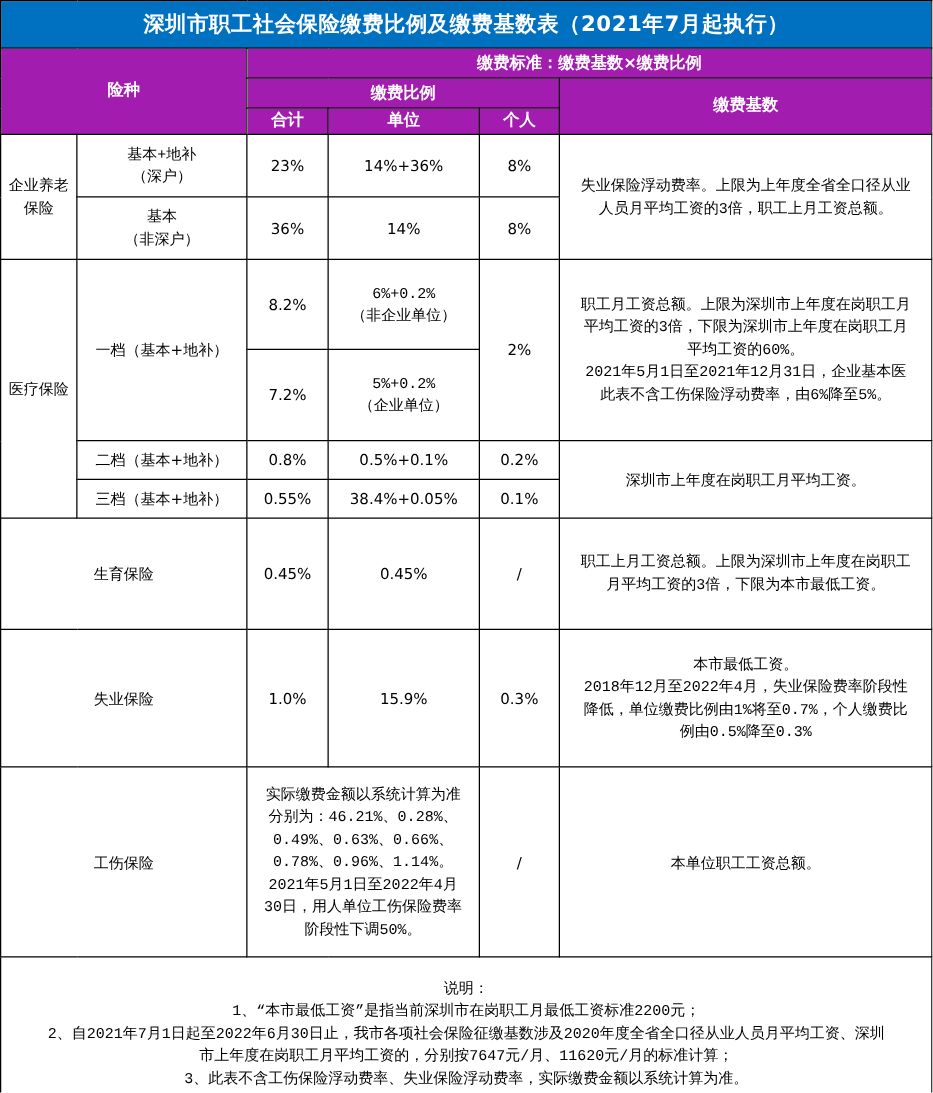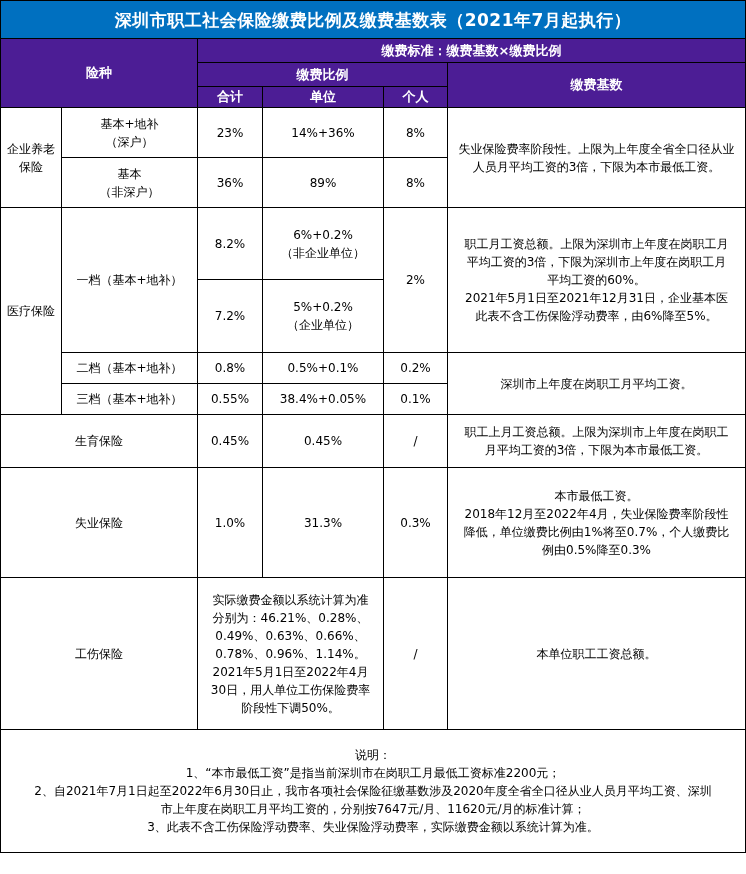"缴费标准：缴费基数×缴费比例" td.hdr { background: #4c1d95 -> #a21caf }
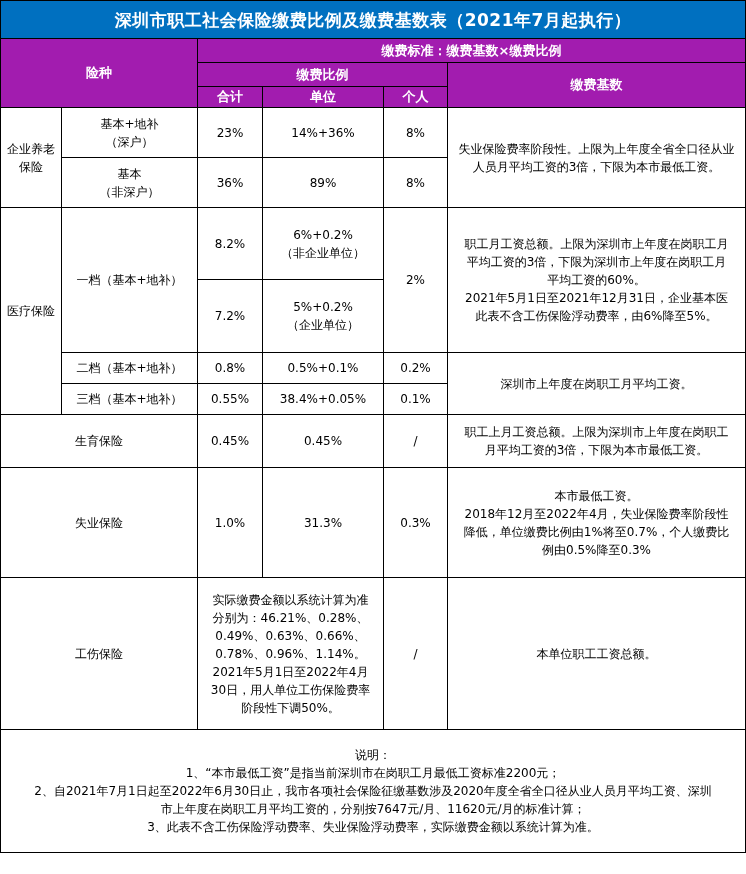"基本+地补" .ln { font-family: none -> Liberation Mono, monospace }
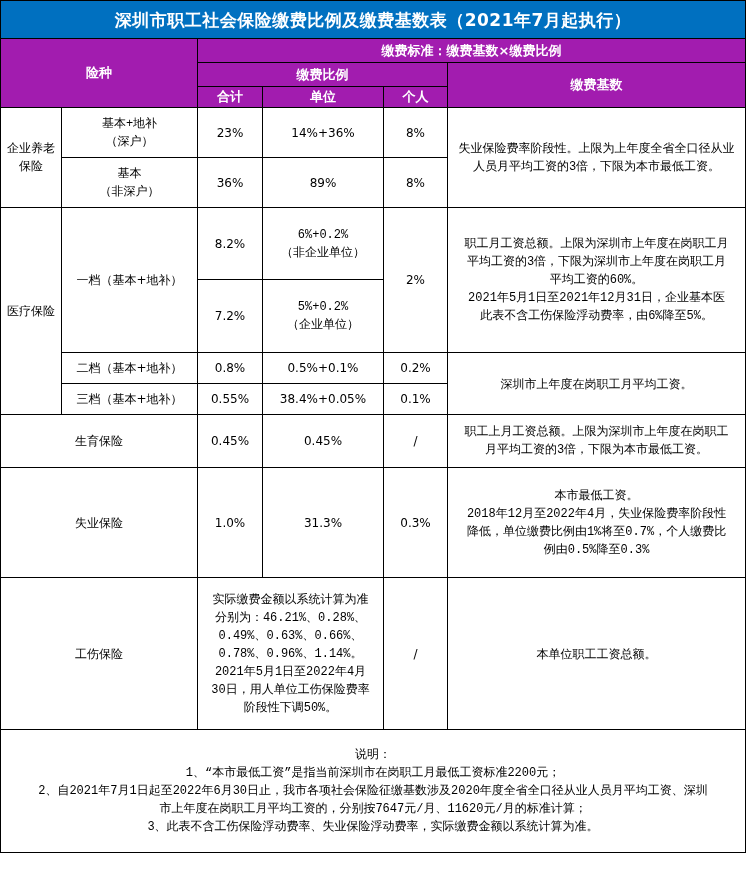"失业保险费率阶段性。上限为上年度全省全口径从业" span.ln { text: 费率阶段性 -> 浮动费率 }
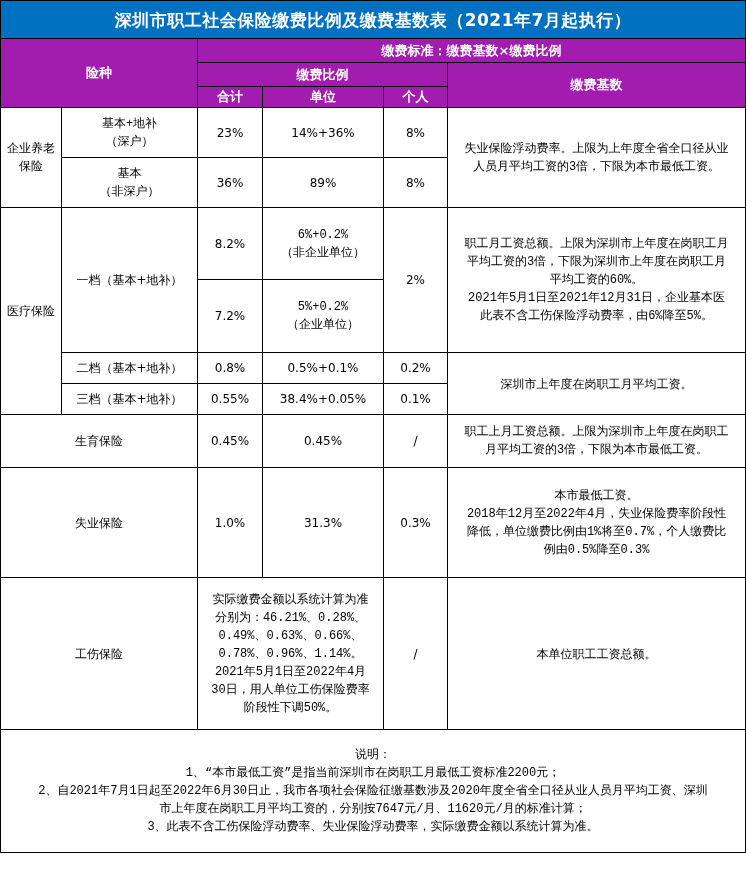"人员月平均工资的3倍，下限为本市最低工资。" span.ln { text: 下限为本市最低工资 -> 职工上月工资总额 }
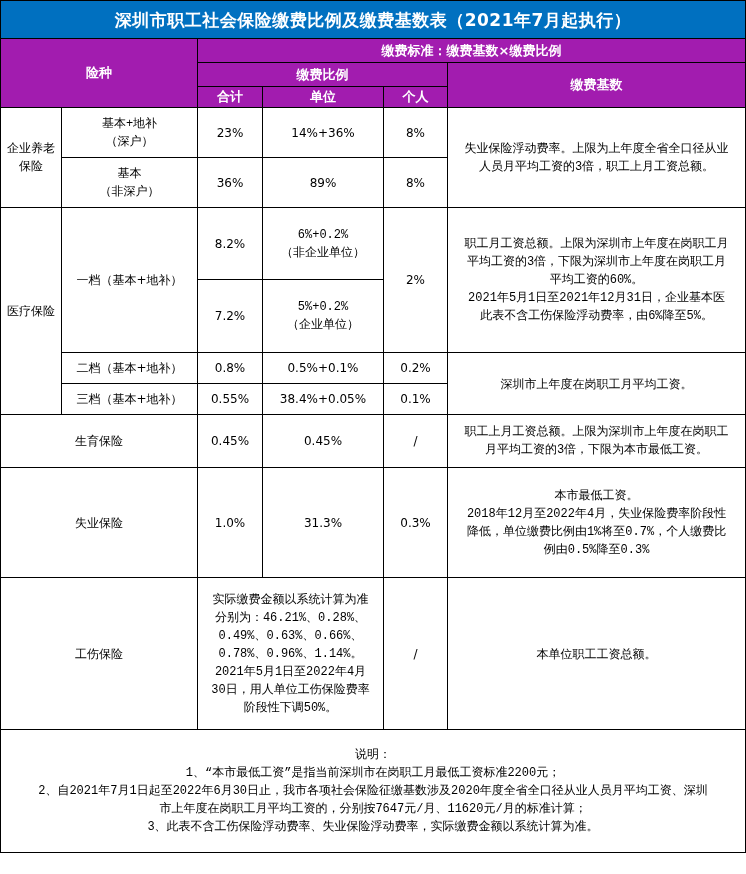"89%" td { text: 89% -> 14% }
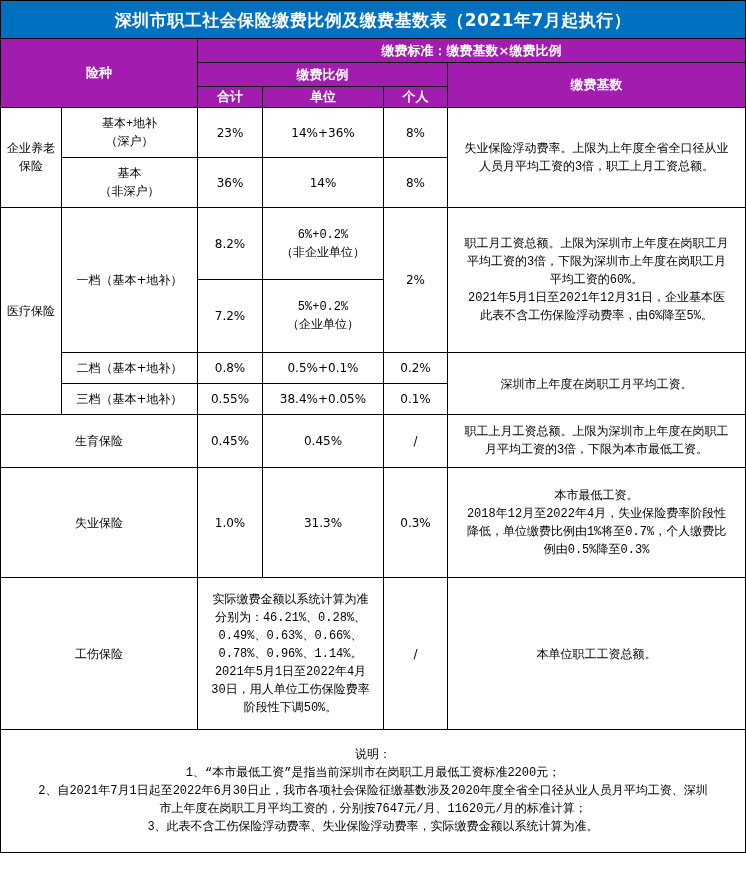"生育保险" tr { height: 53px -> 89px }
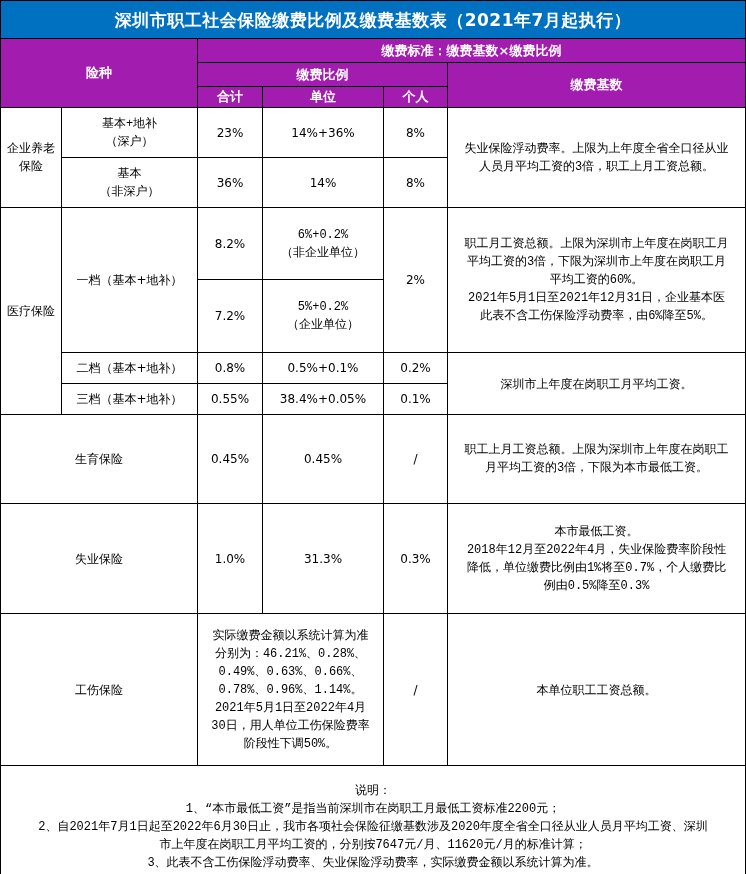"31.3%" td { text: 31.3% -> 15.9% }
